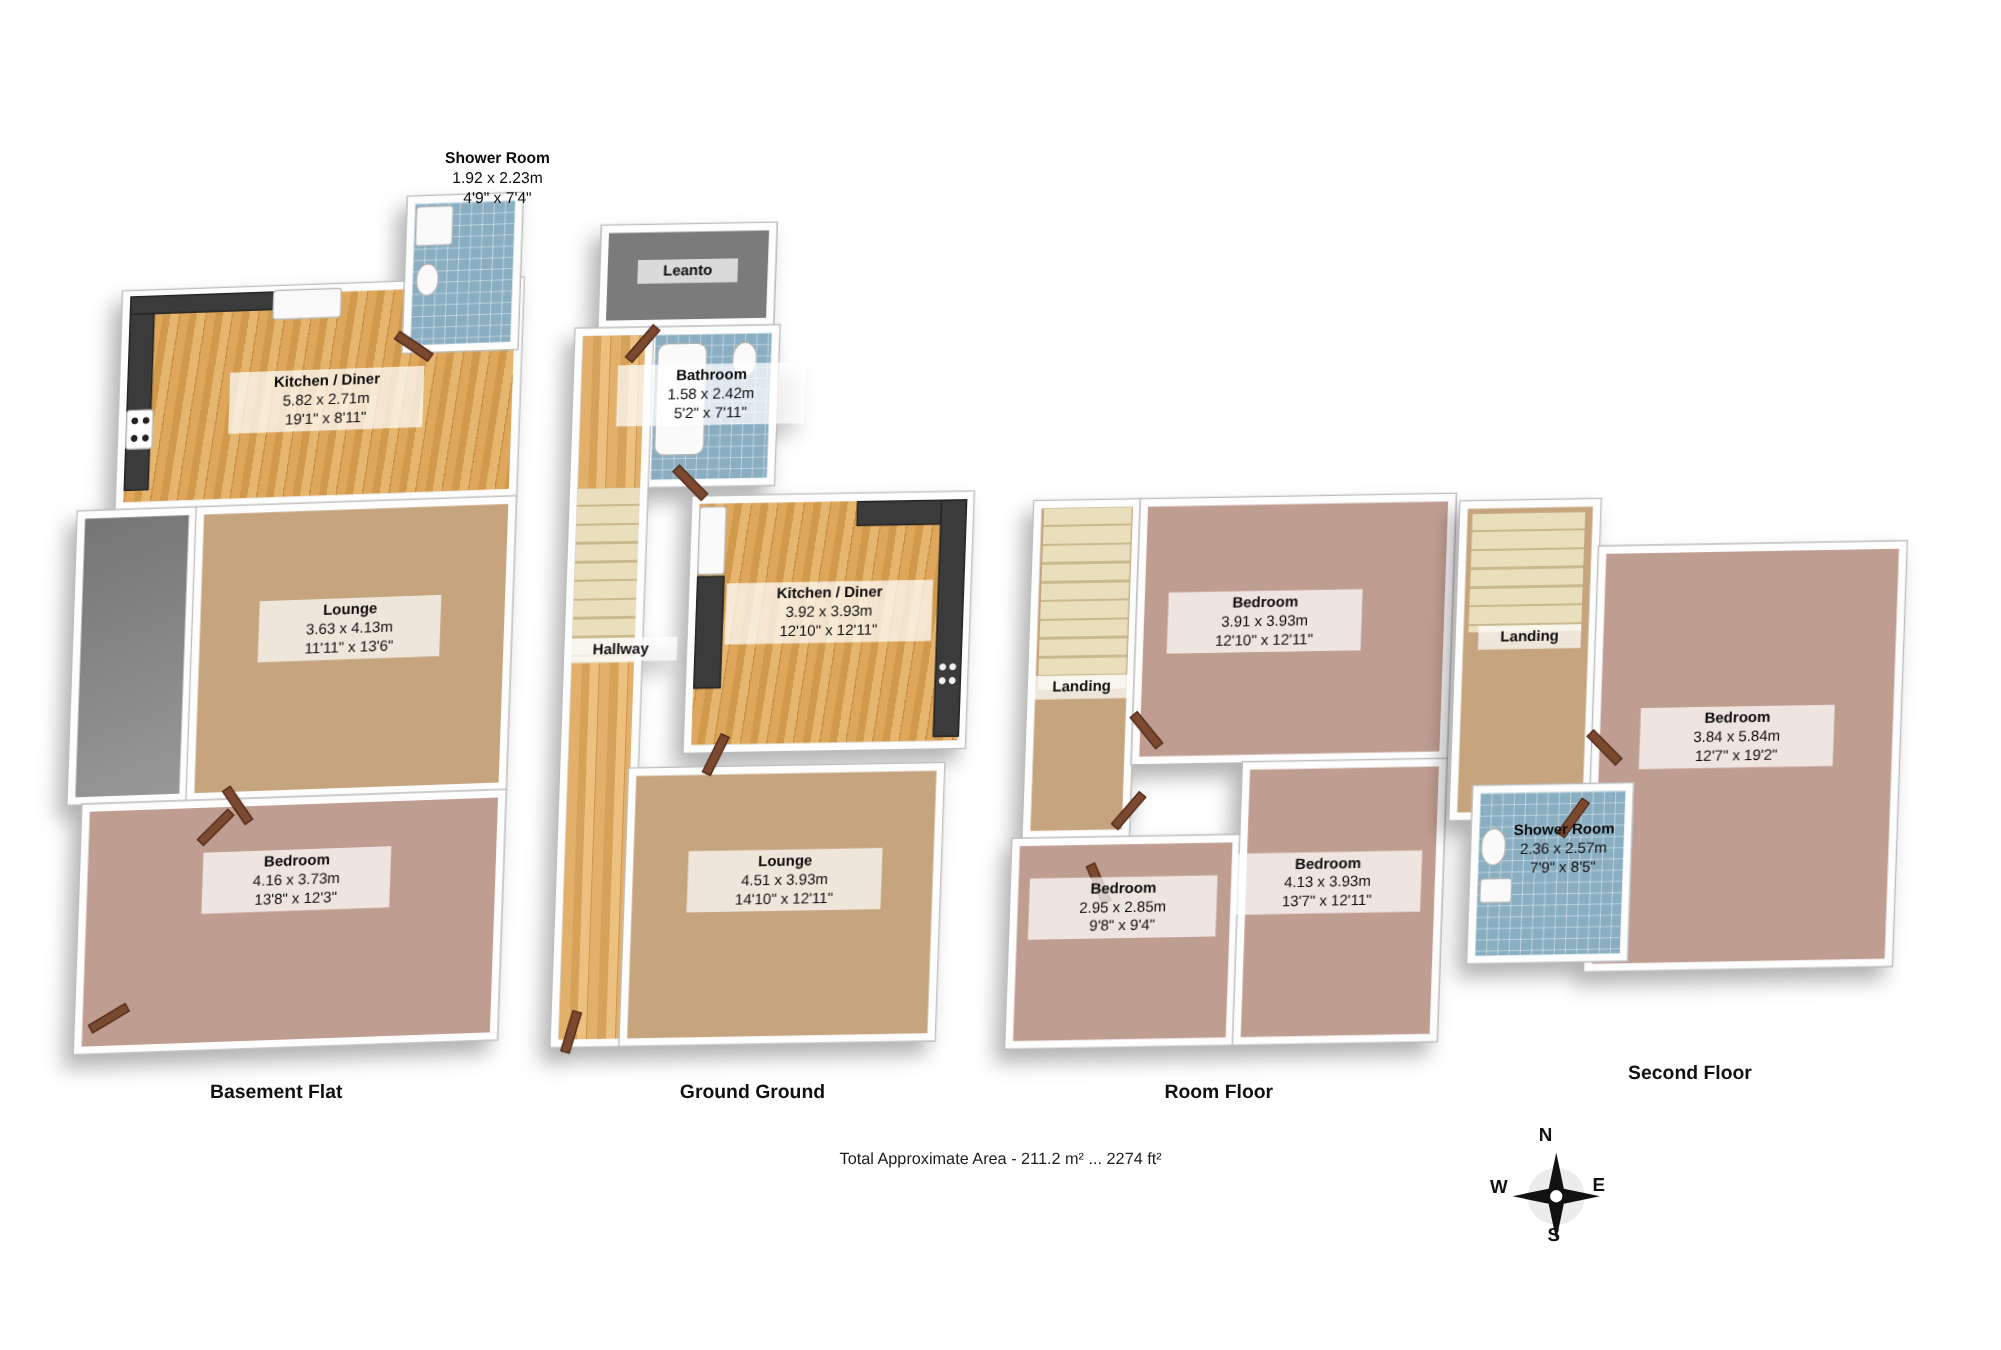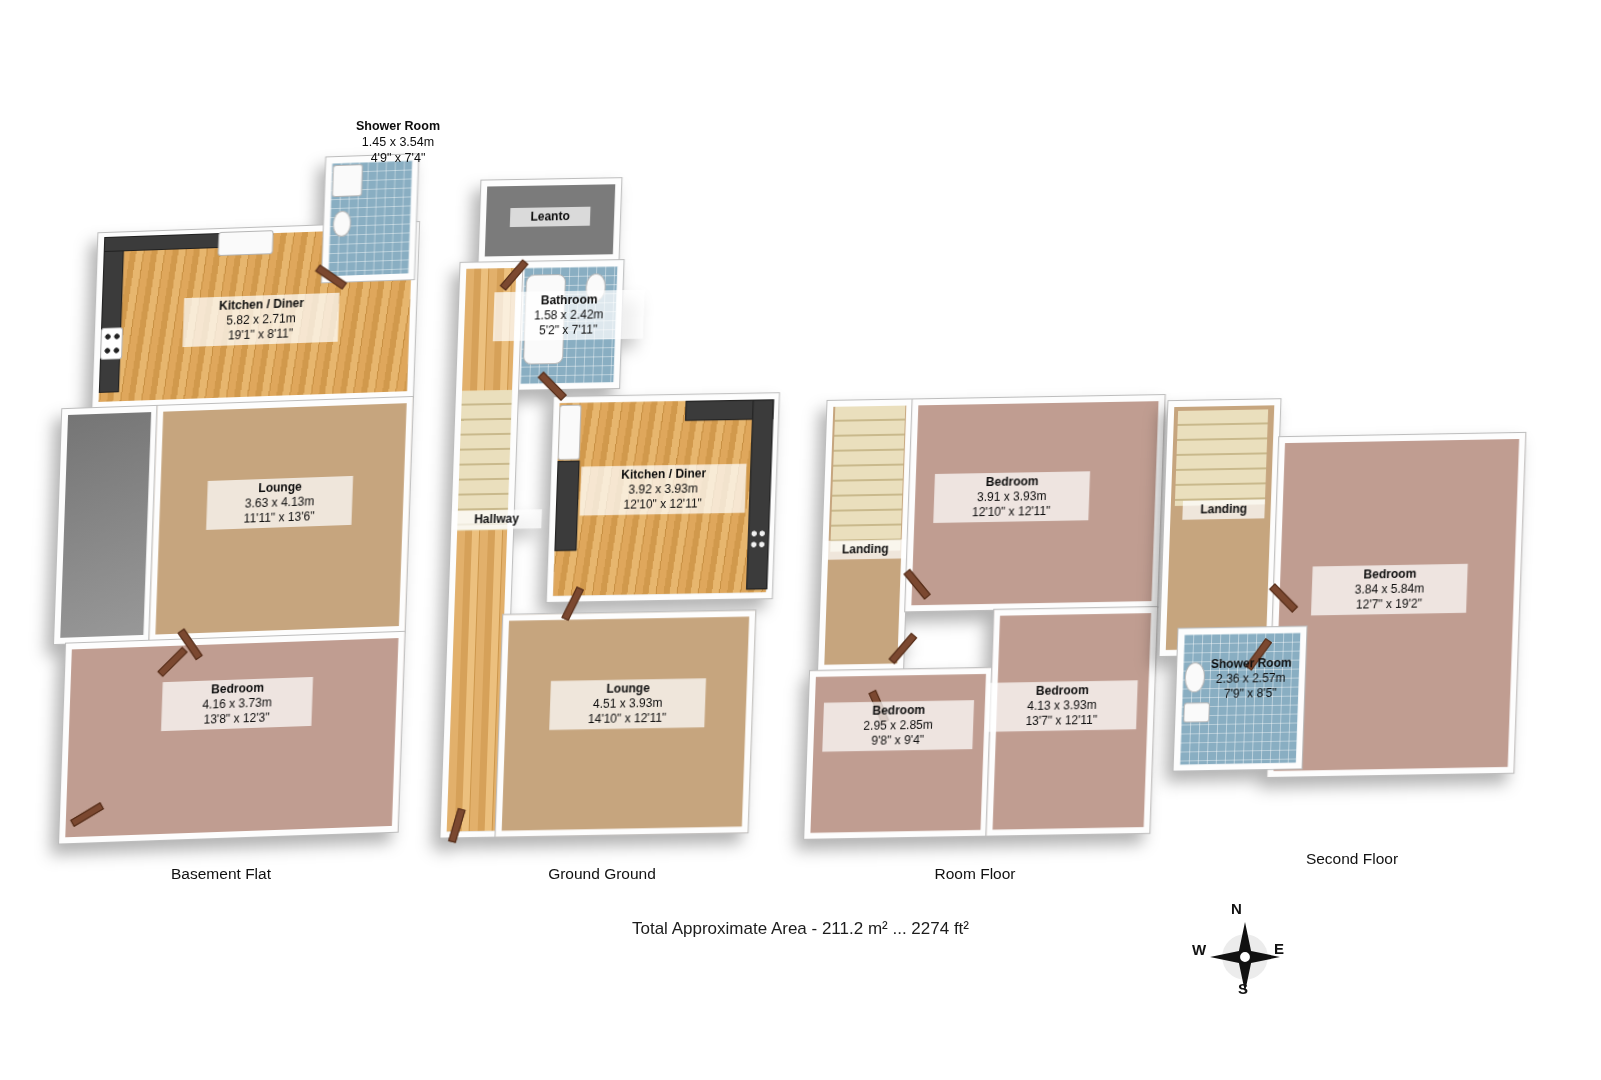"1.45 x 3.54m" span { text: 1.45 x 3.54m -> 1.92 x 2.23m }
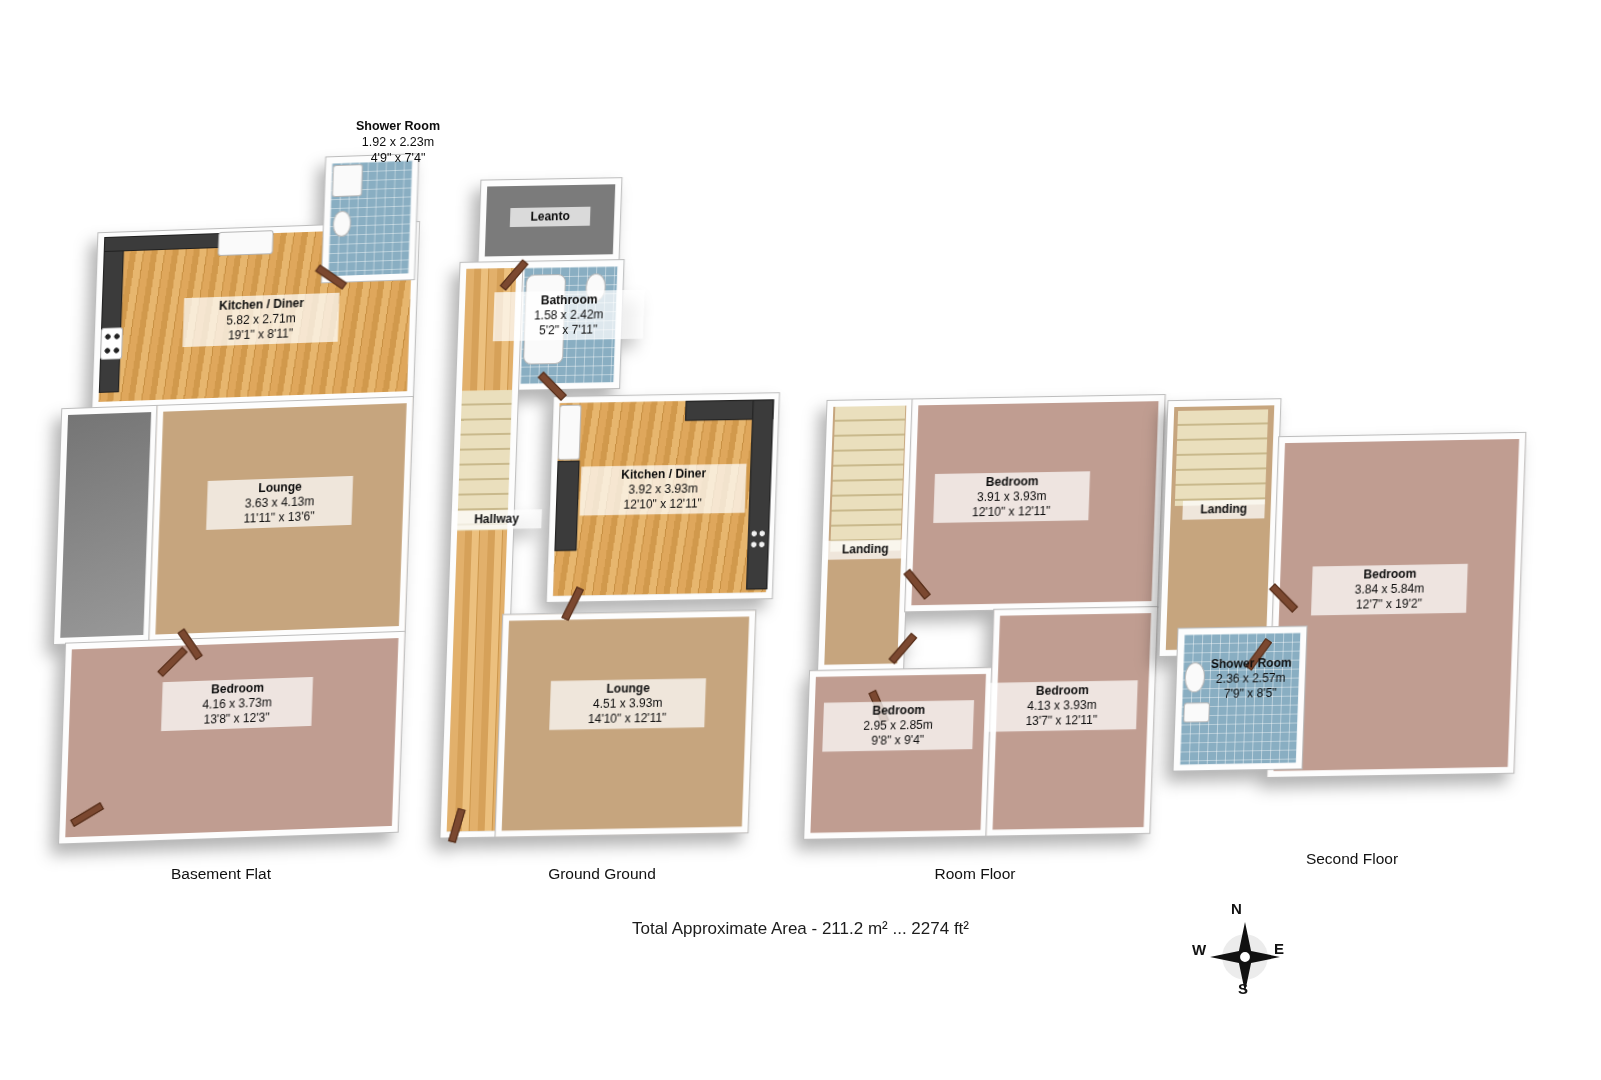"Second Floor" .floor-title { font-weight: normal -> bold }
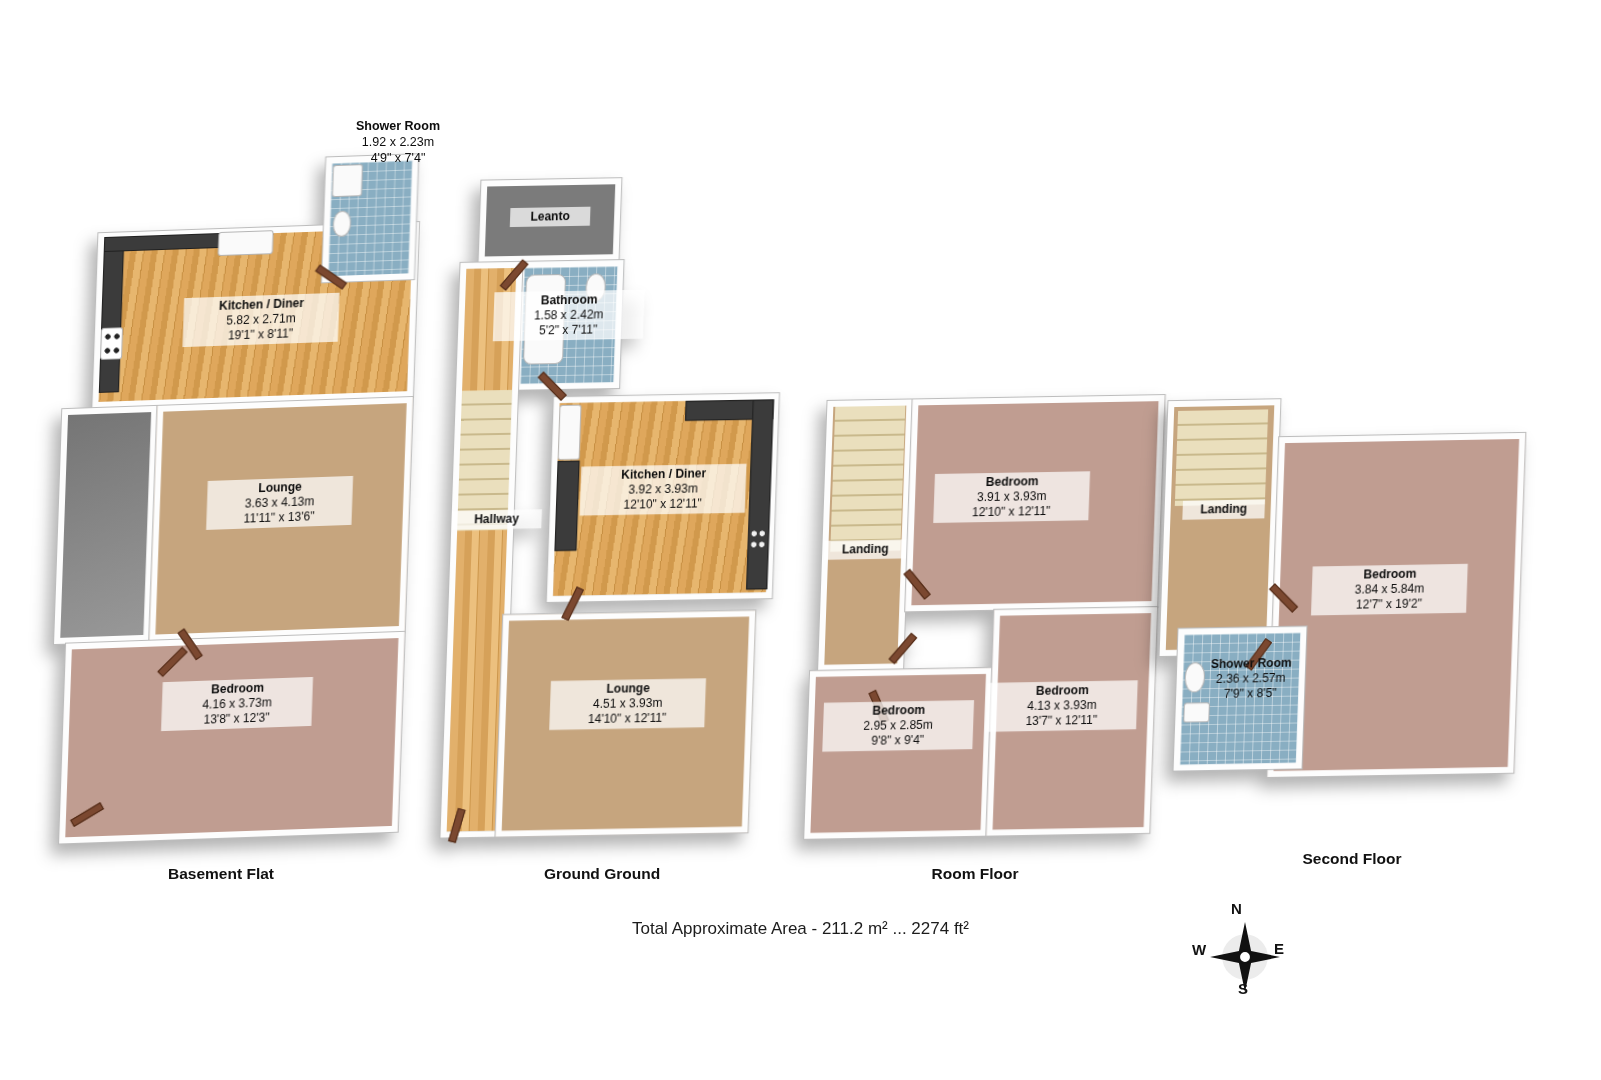"Total Approximate Area - 211.2" .total-area { font-size: 17px -> 13px }
